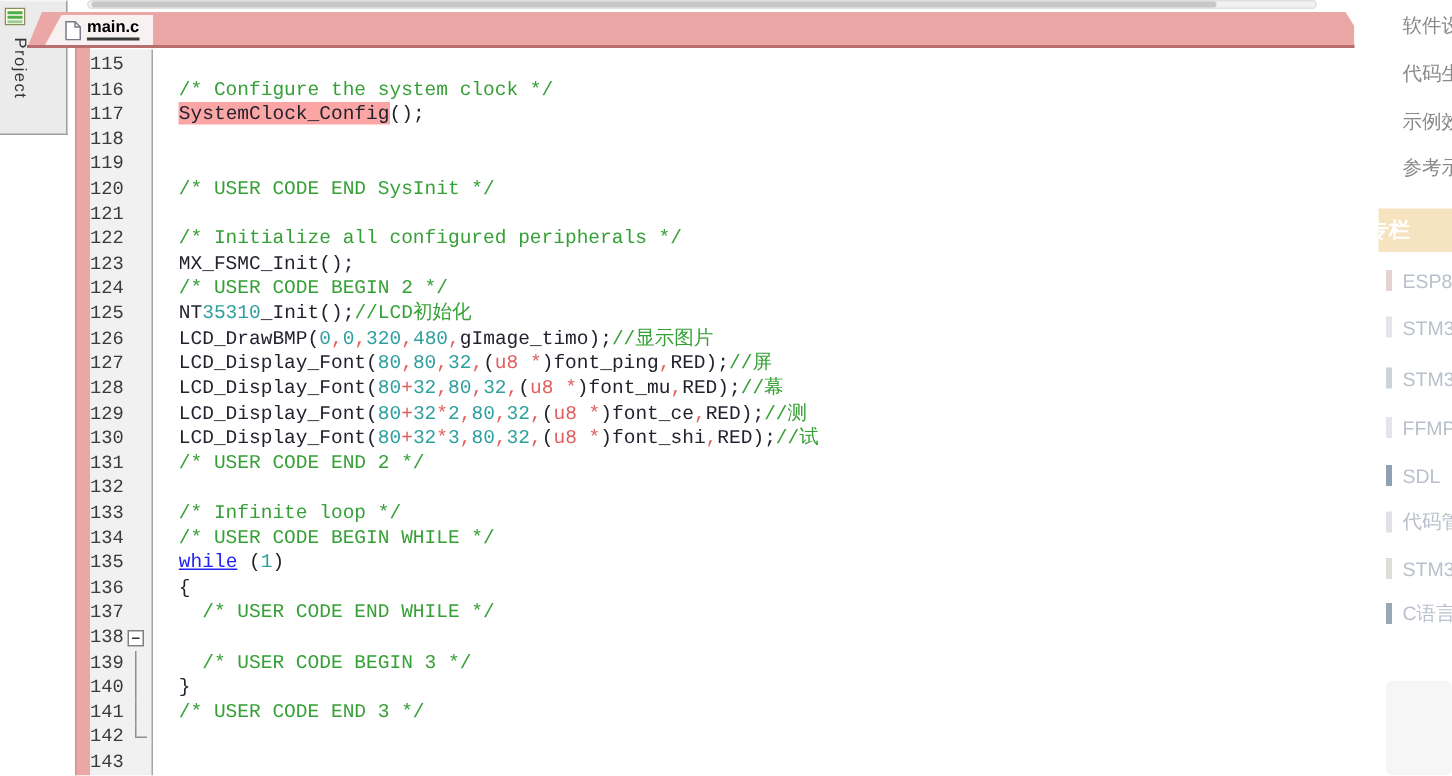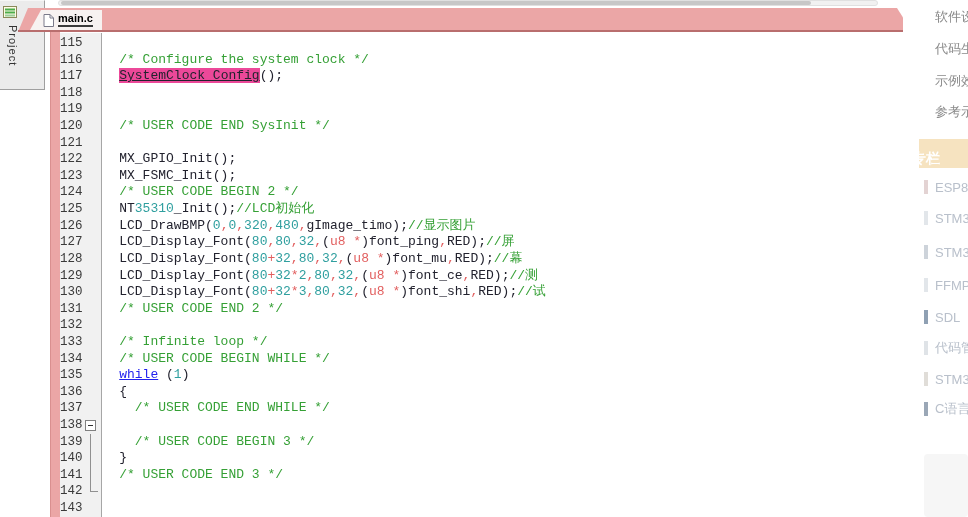"SystemClock_Config" .code-row span.h { background: #ec4899 -> #fca5a5; text-decoration: underline -> none }
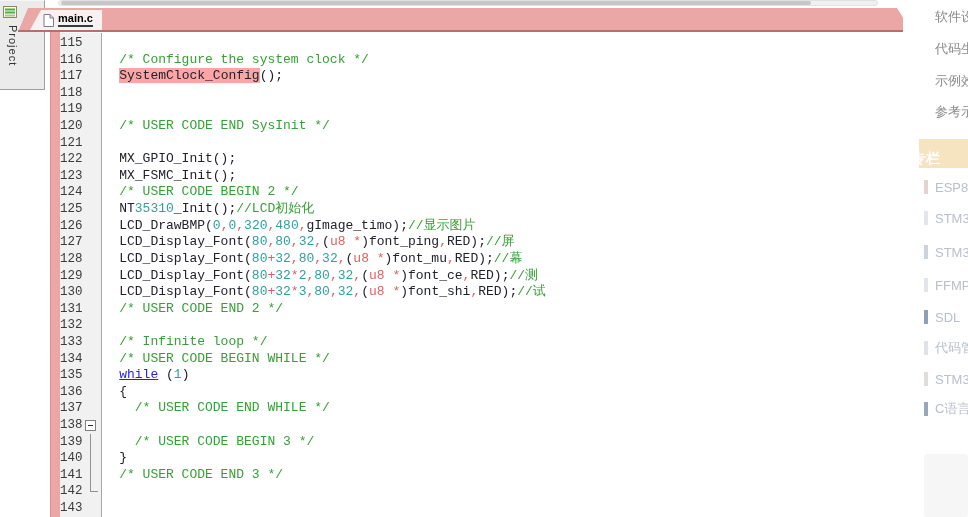"/* Initialize all configured peripherals" div.code-row { html: none -> <div><span> /* Initialize all configured peripherals */</span></div> }
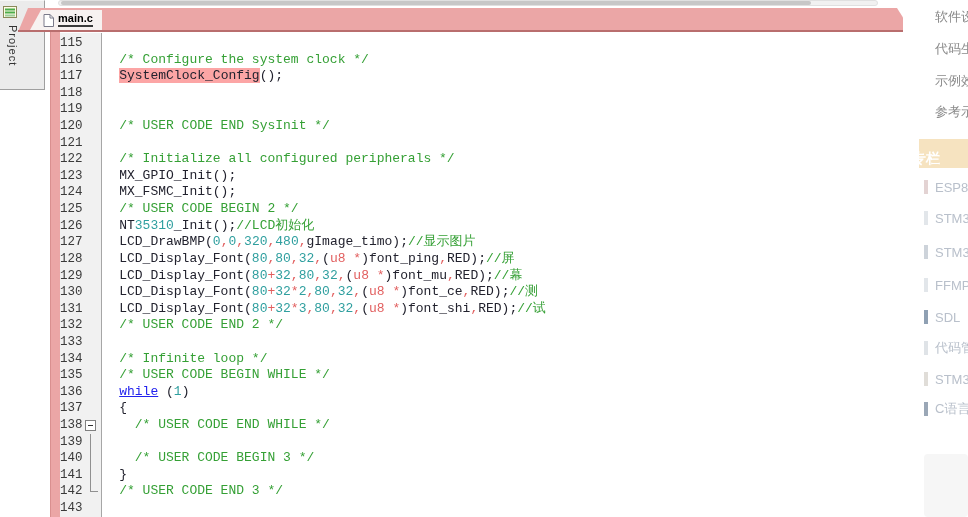"专栏" .col-header { align-items: flex-end -> center }
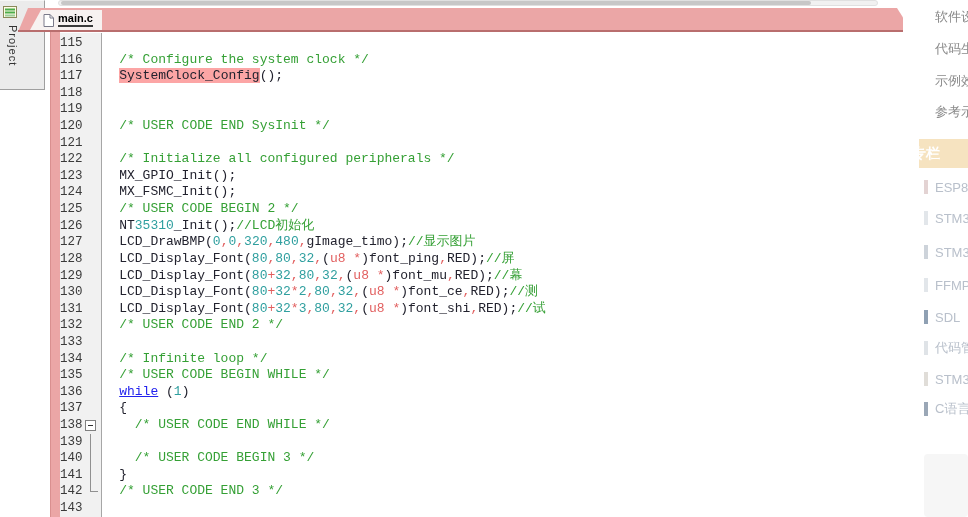"MX_GPIO_Init();" div.code-row { html: <div><span> MX_GPIO_Init();</span></div> -> none }
